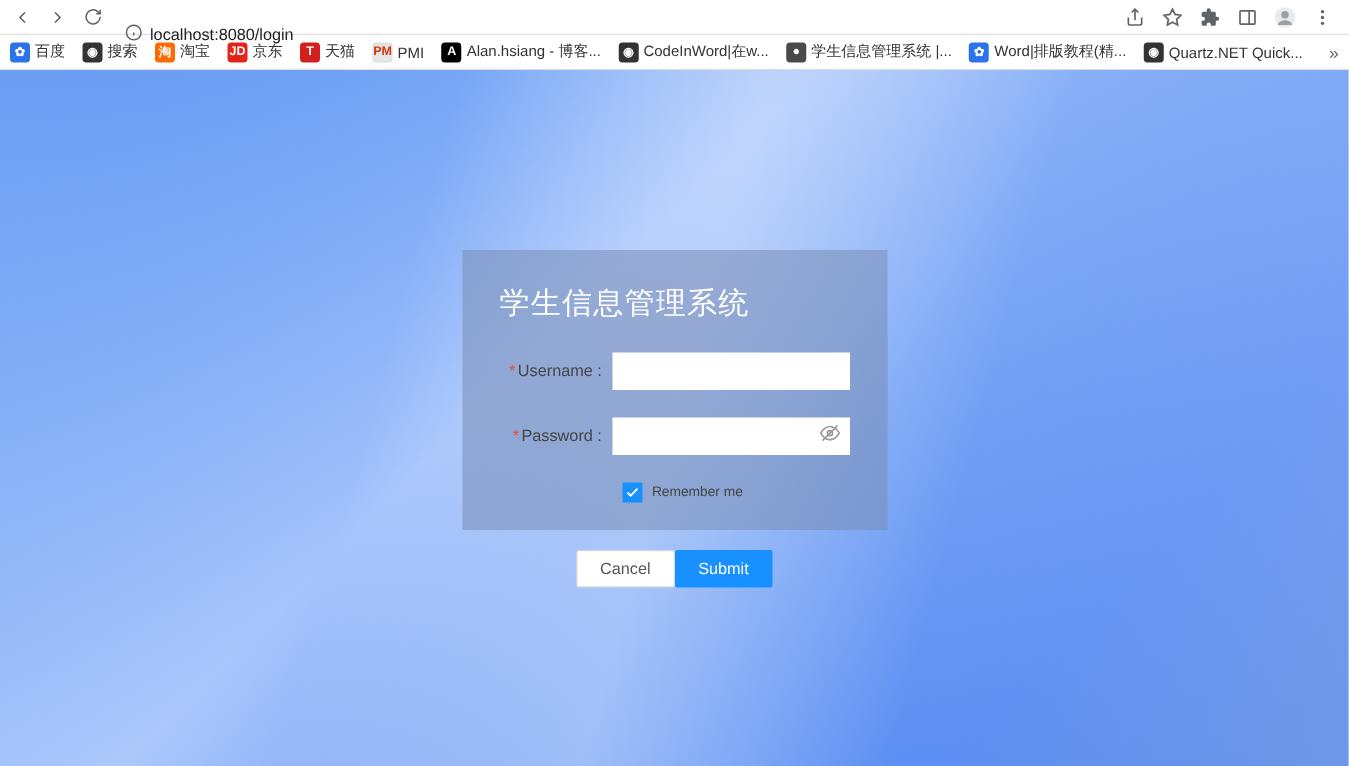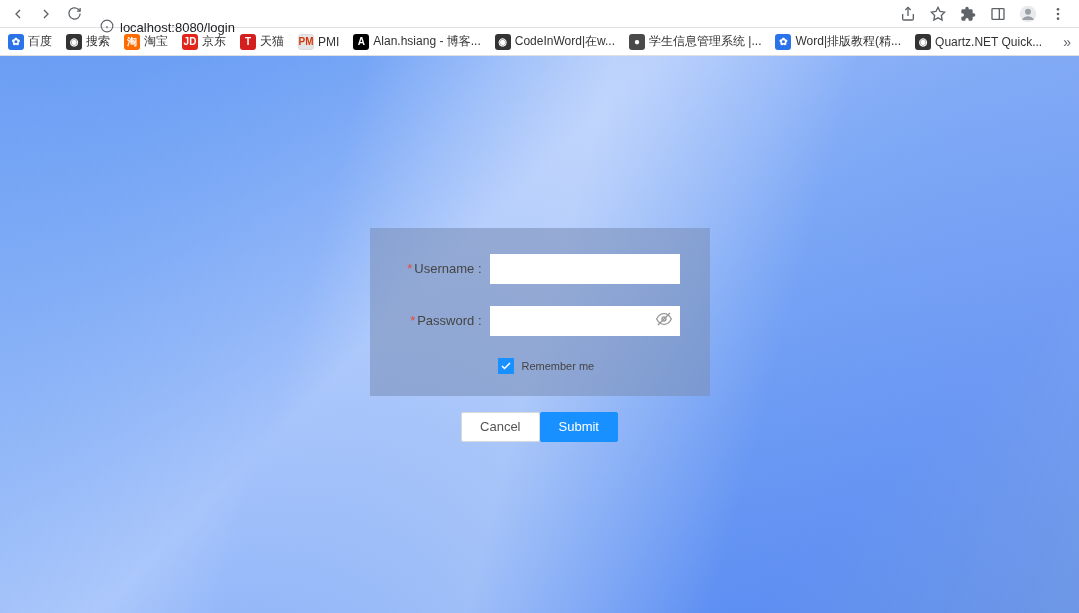"学生信息管理系统" div.login-title { html: none -> <div>学生信息管理系统</div> }
